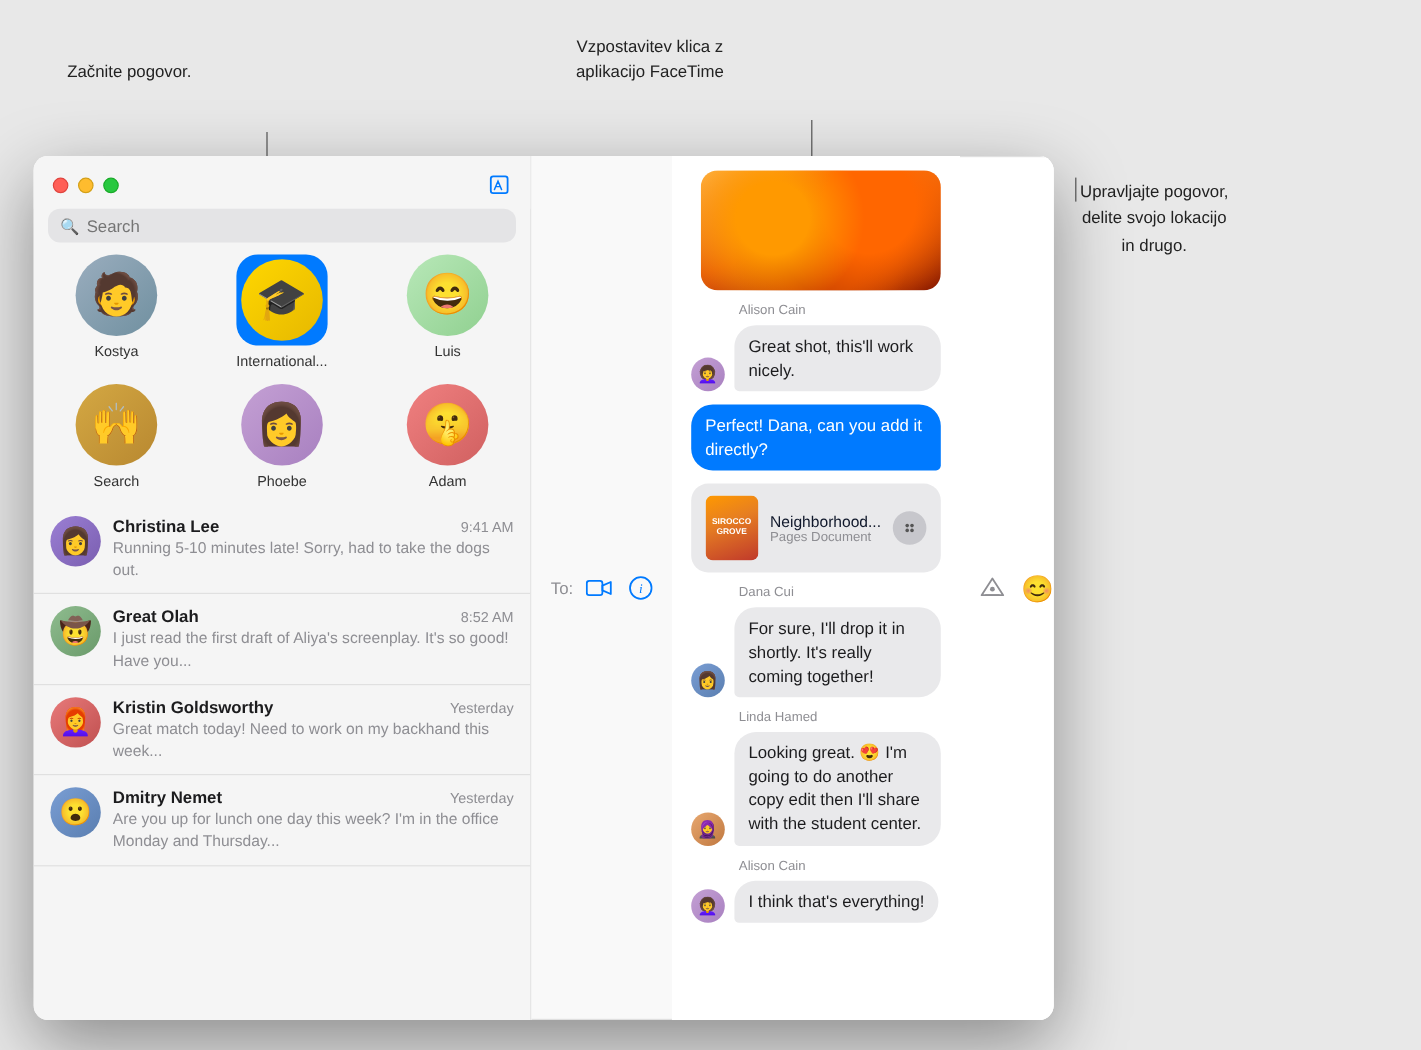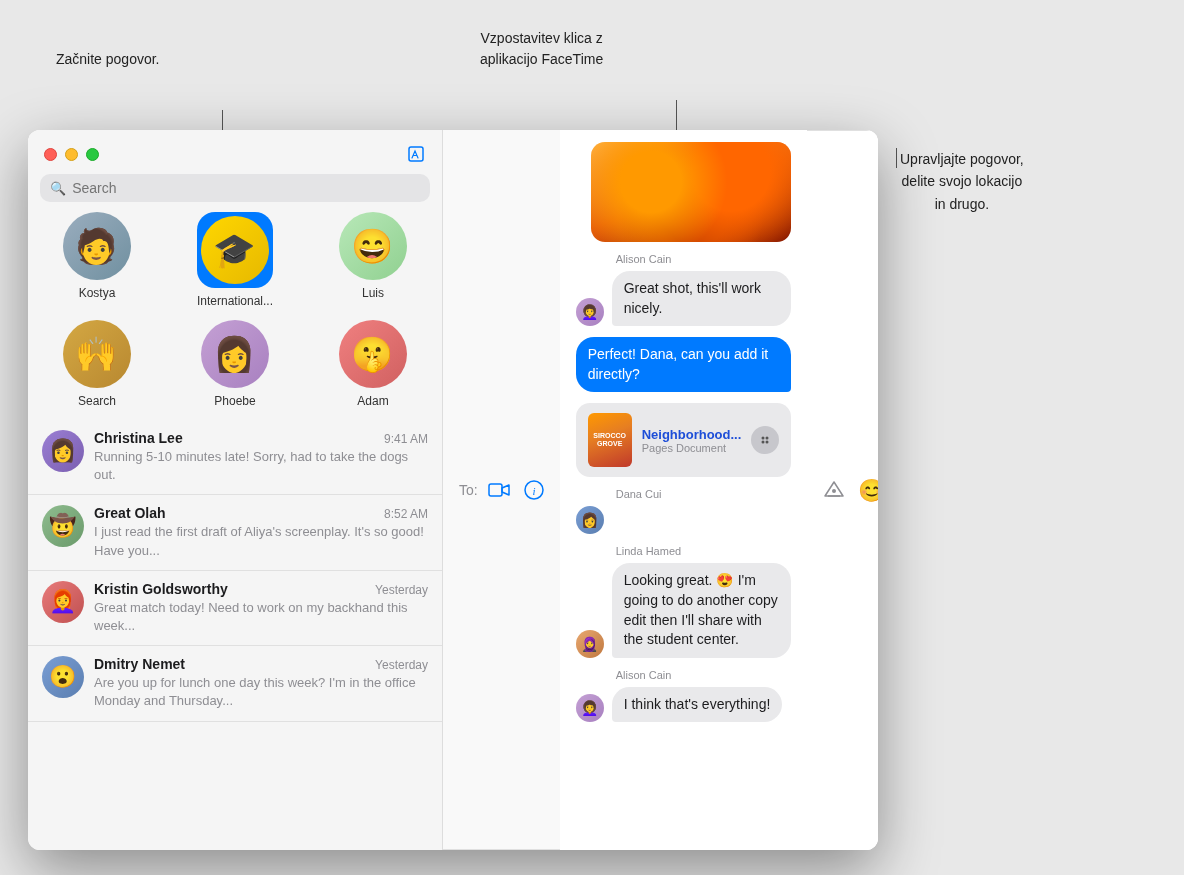"Neighborhood..." .doc-name { color: #1d4ed8 -> #0f172a; font-weight: 700 -> 400 }
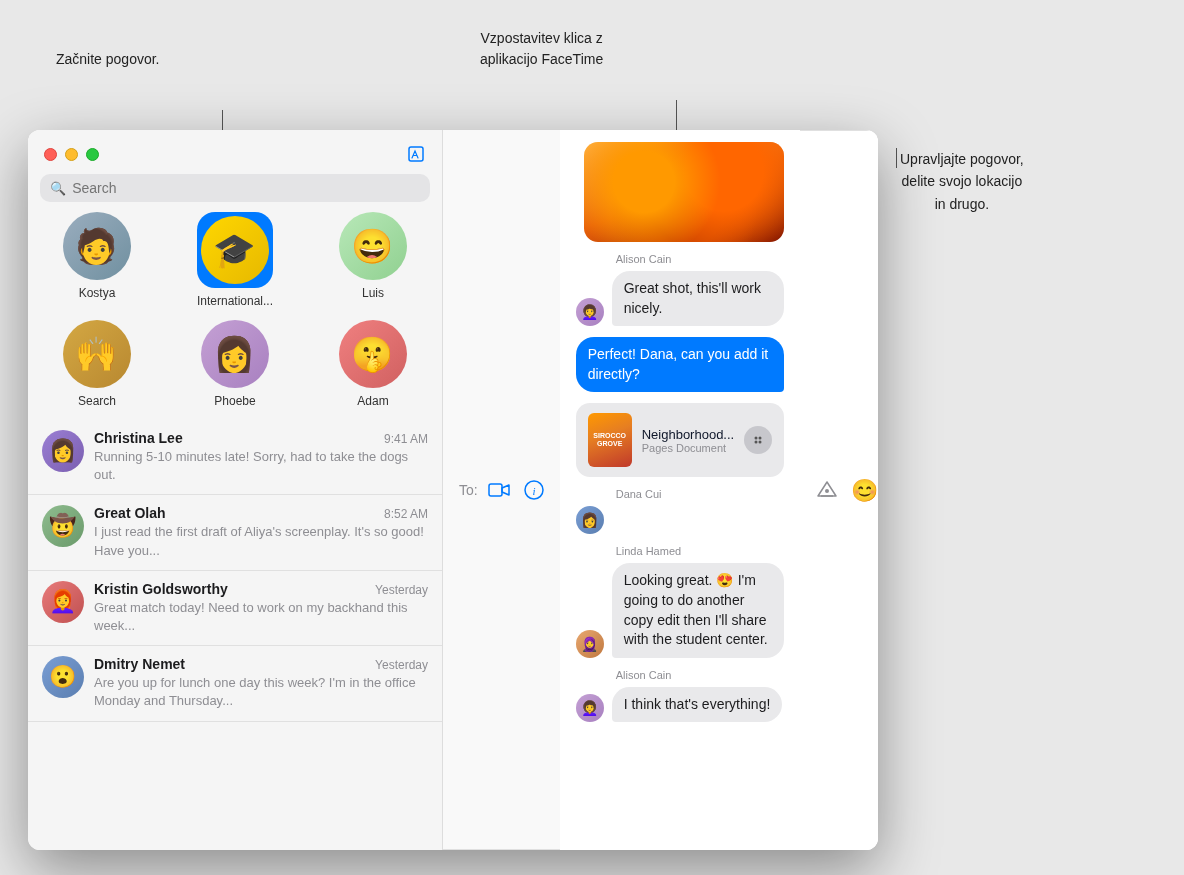"For sure, I'll drop it" div.msg-bubble { html: none -> <div>For sure, I'll drop it in shortly. It's really coming together!</div> }
